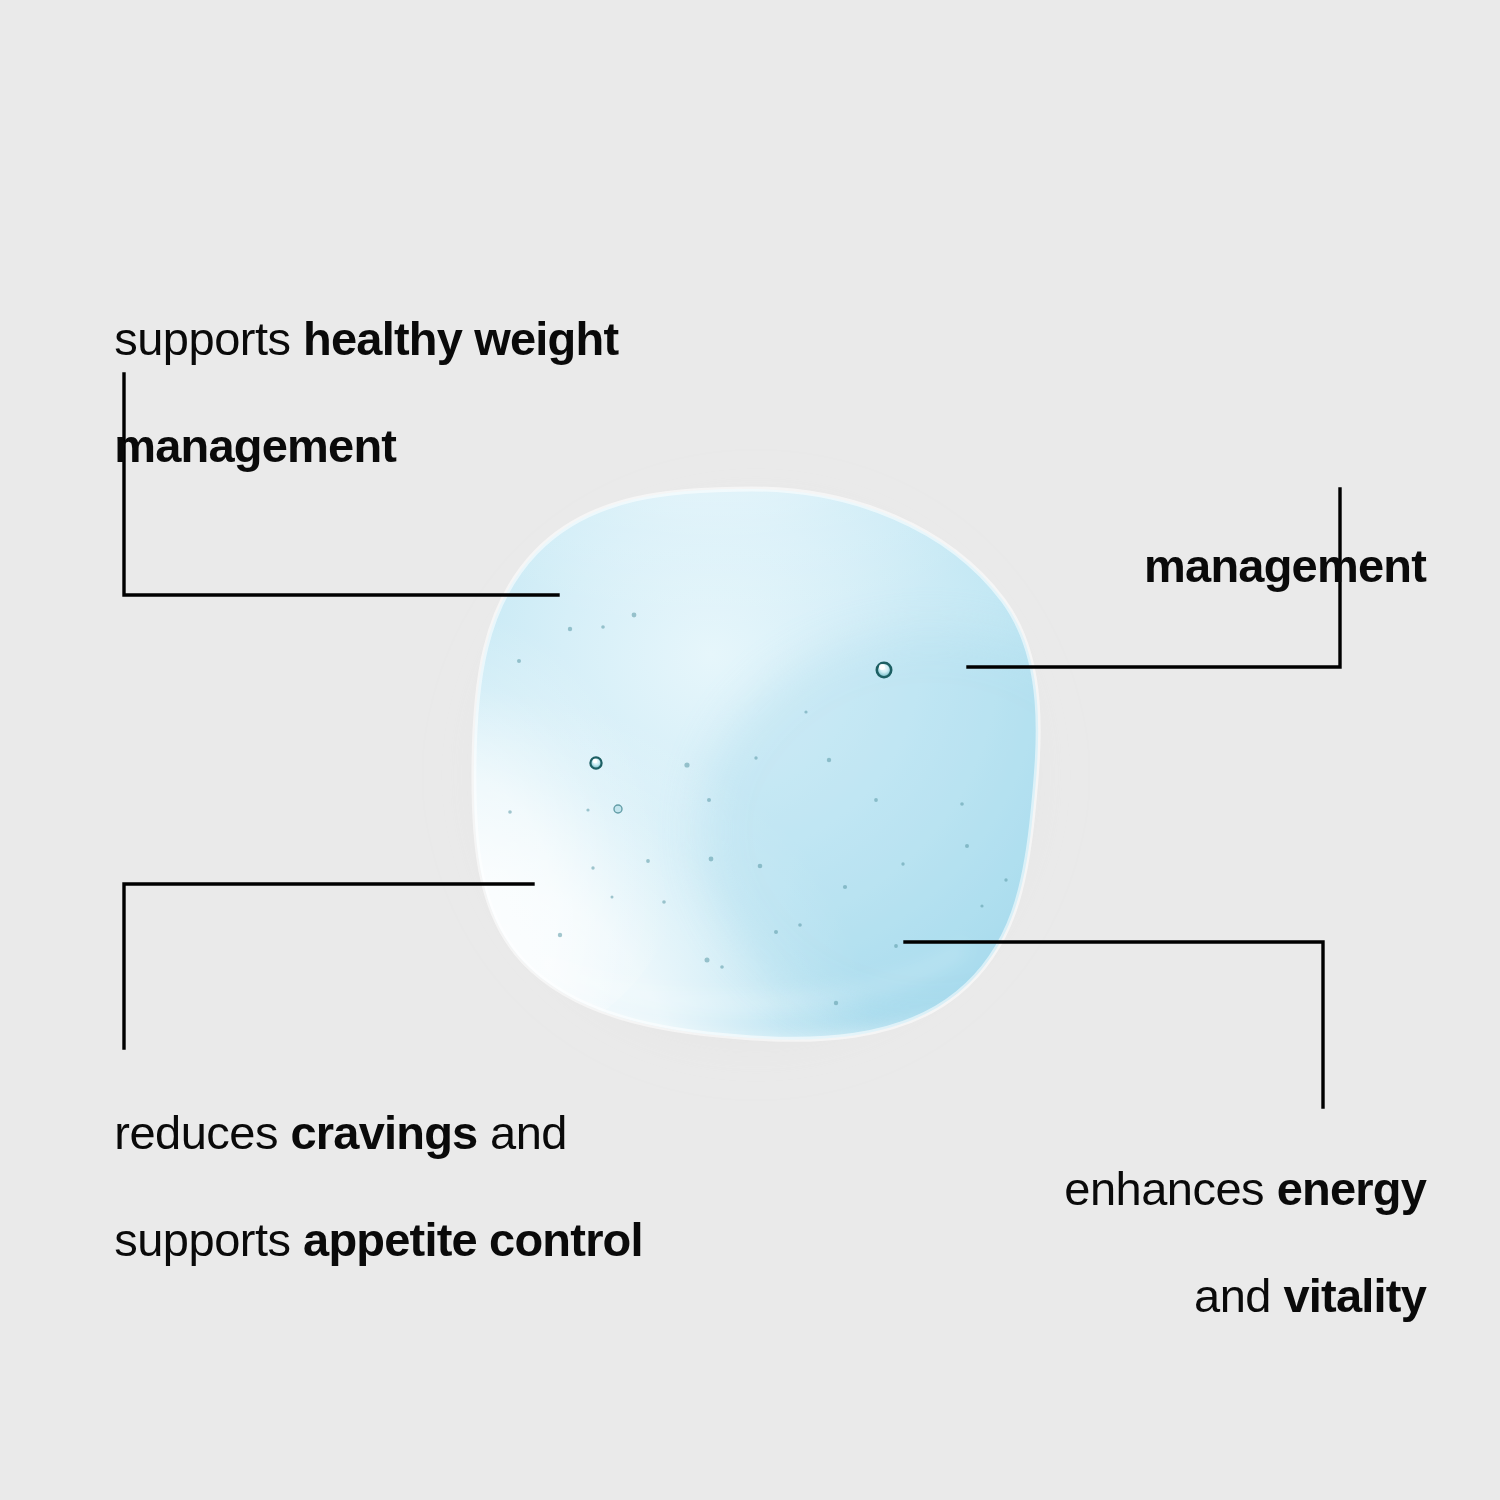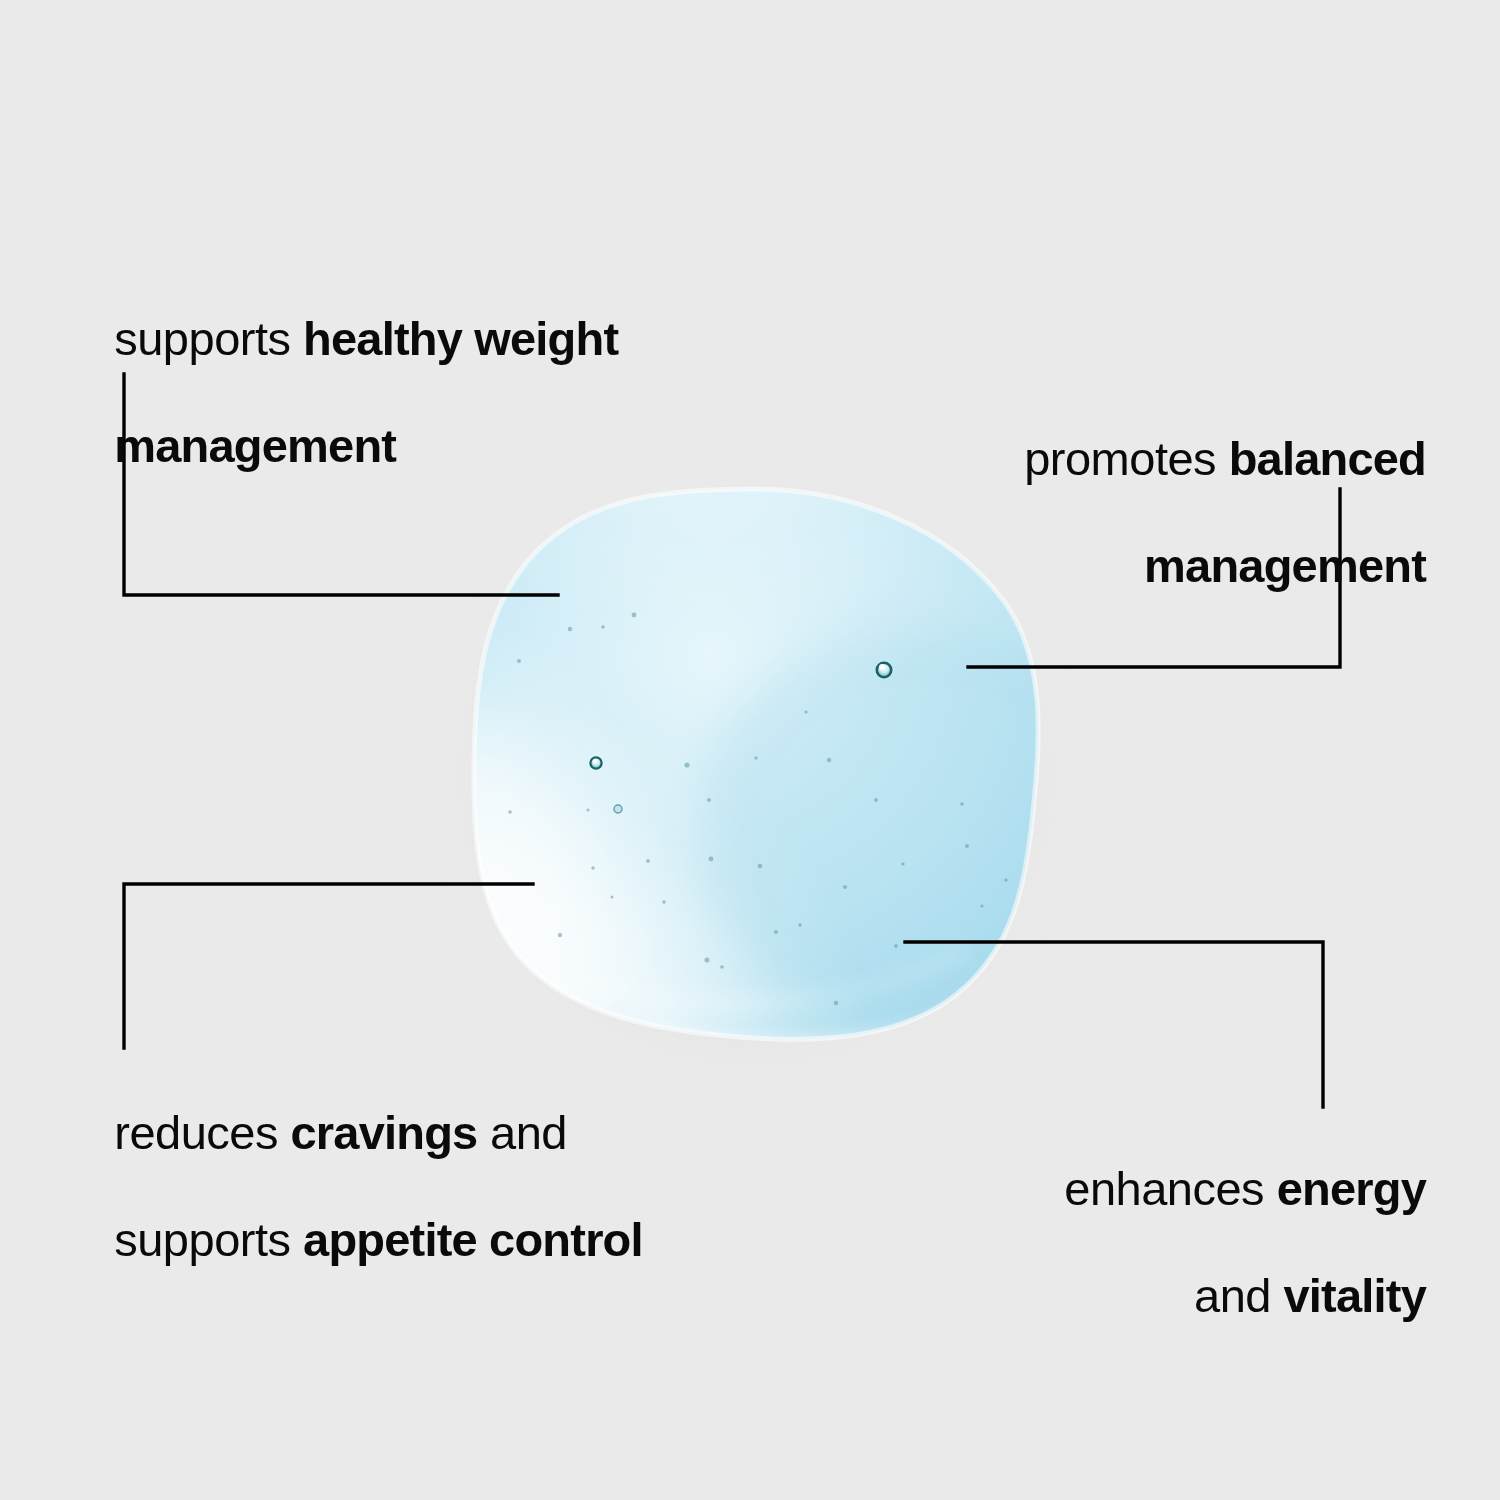"promotes balanced" span { html: <span><span>promotes </span><b>balanced</b></span> -> none }
